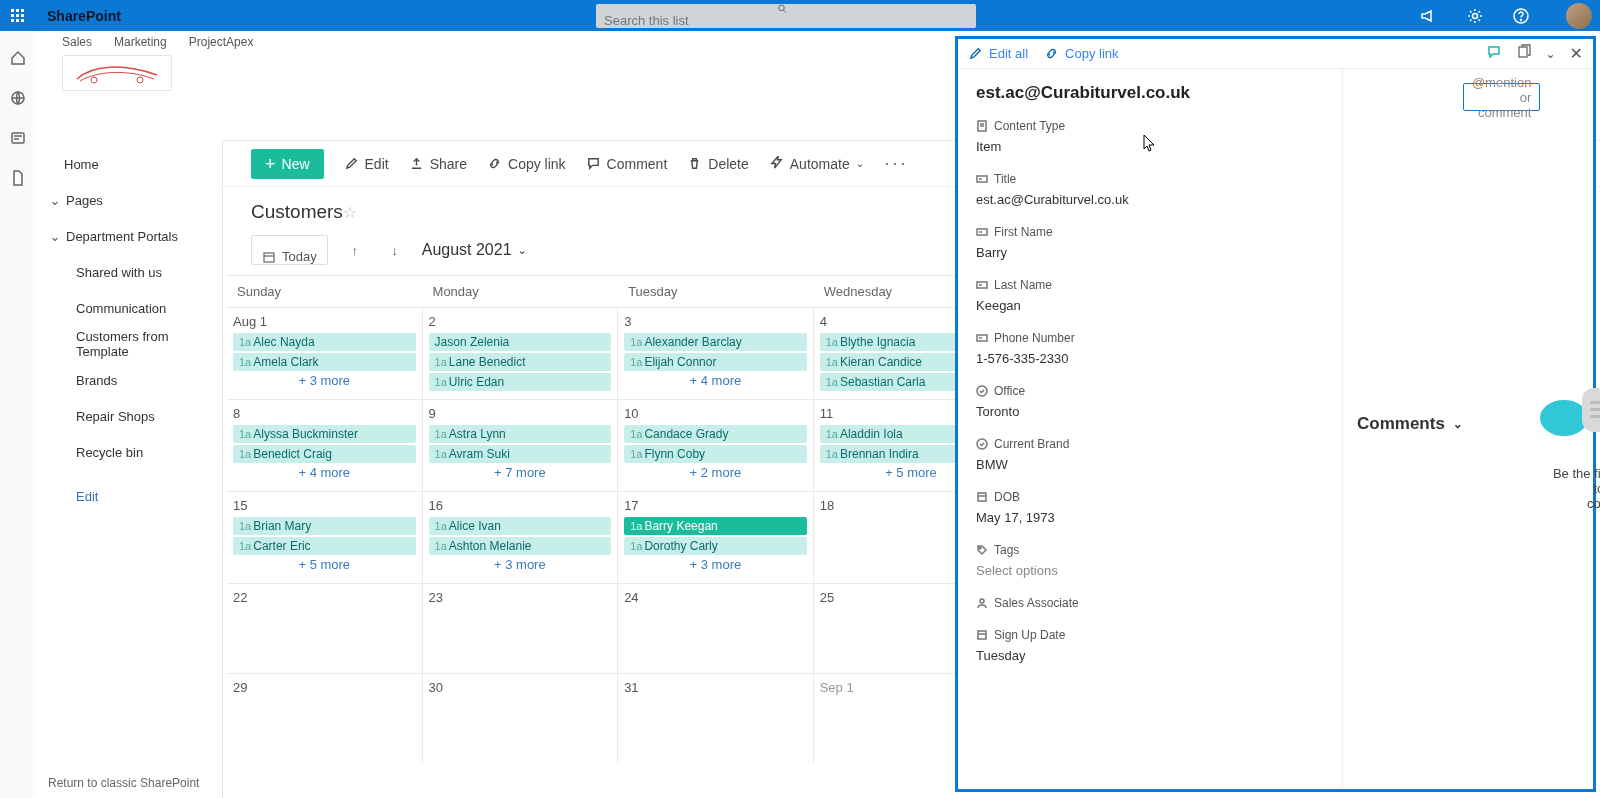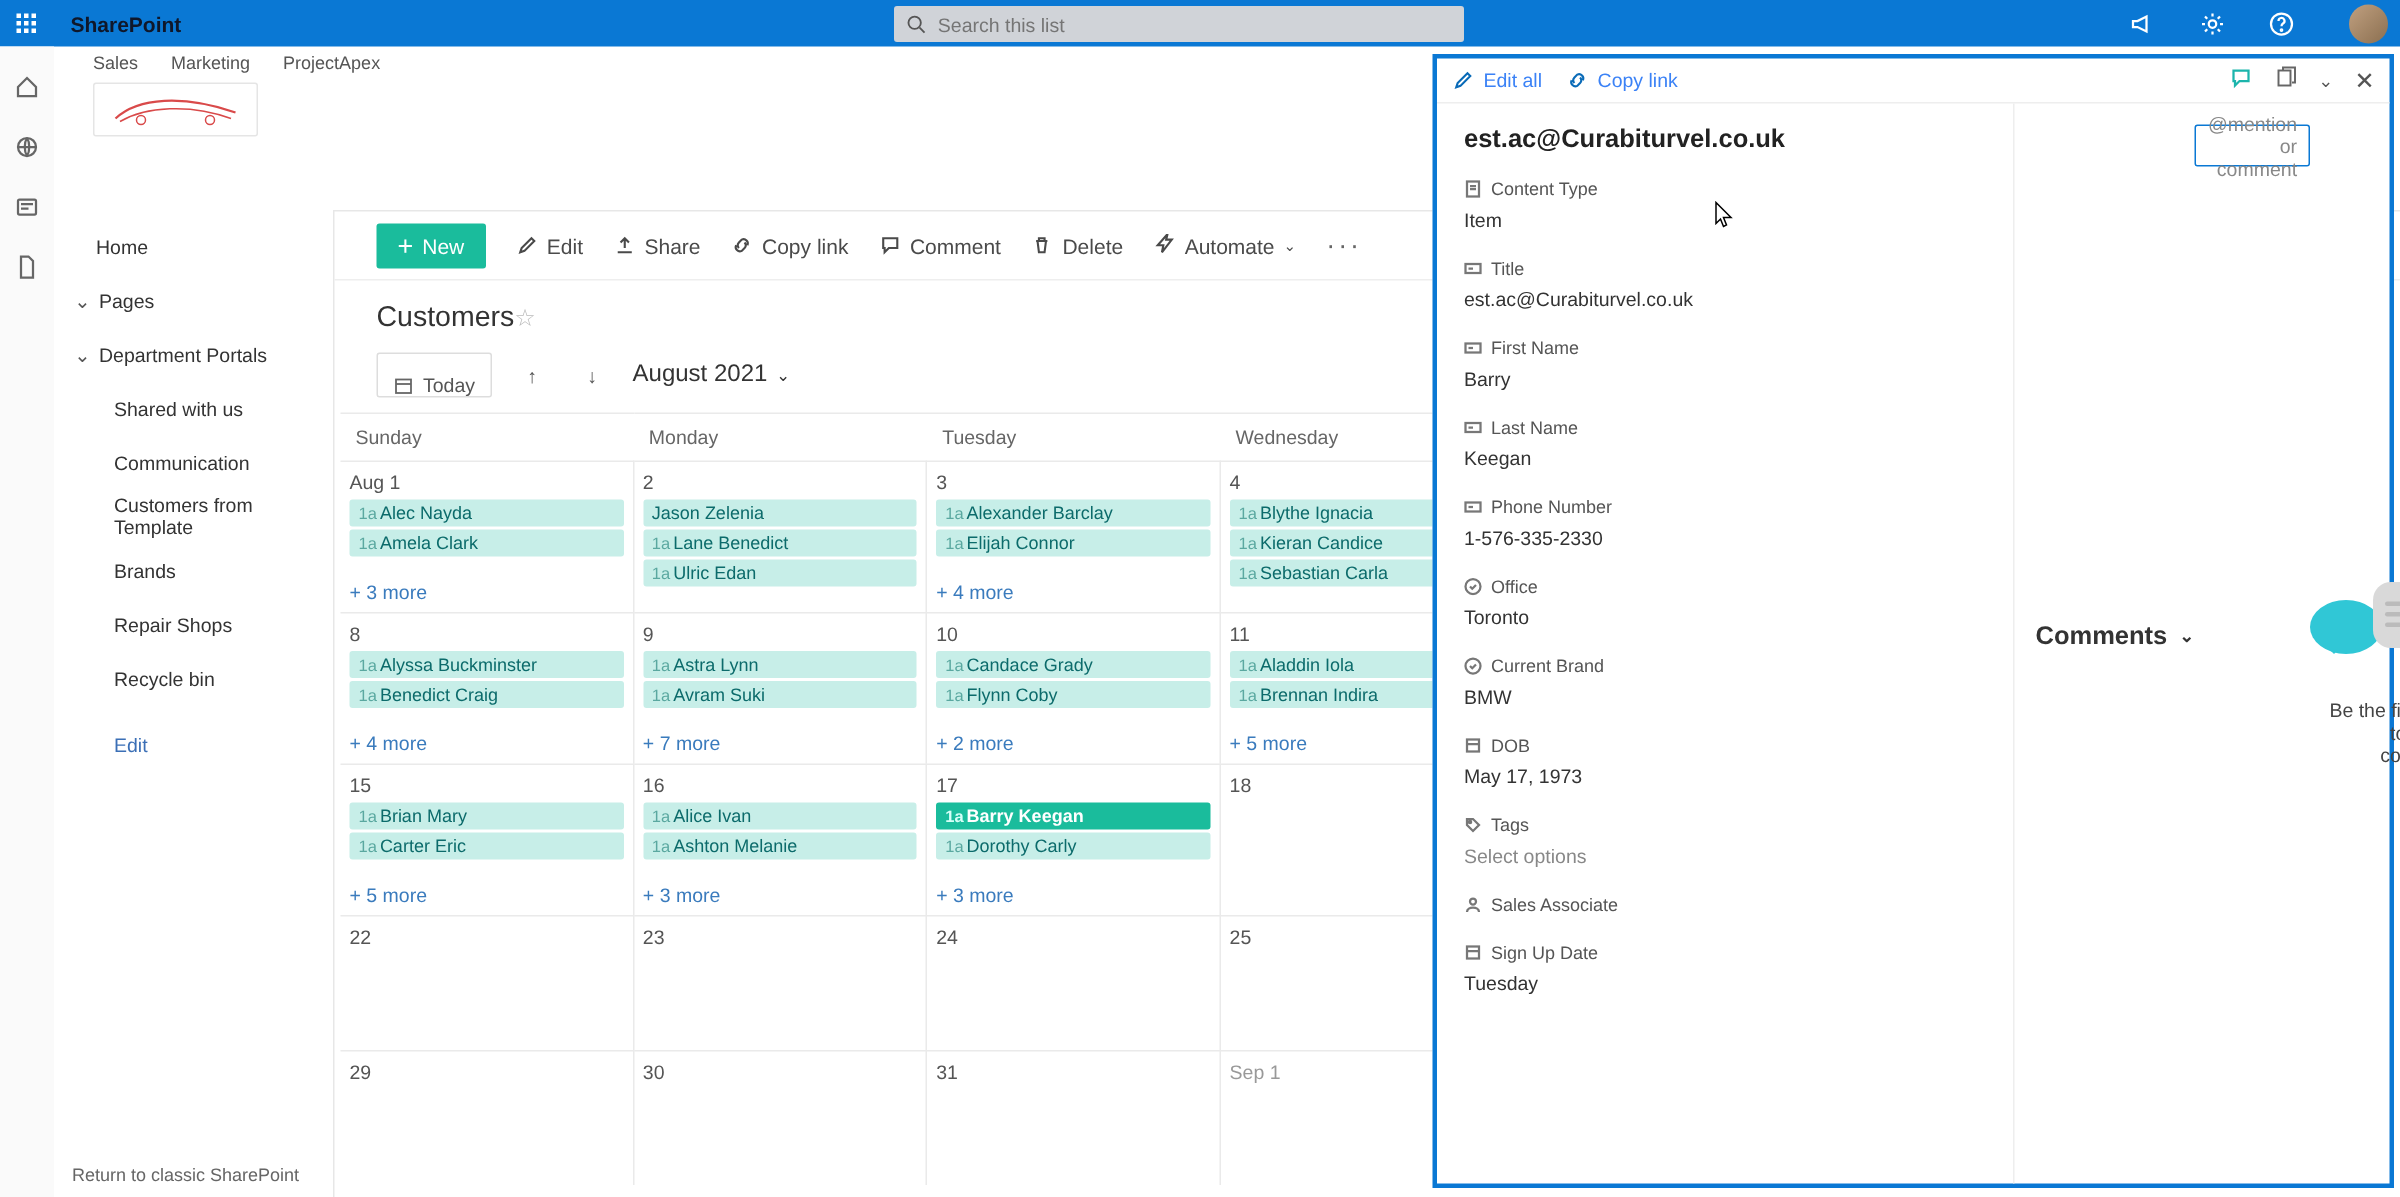"Search this list" .searchbox { flex-direction: none -> column }
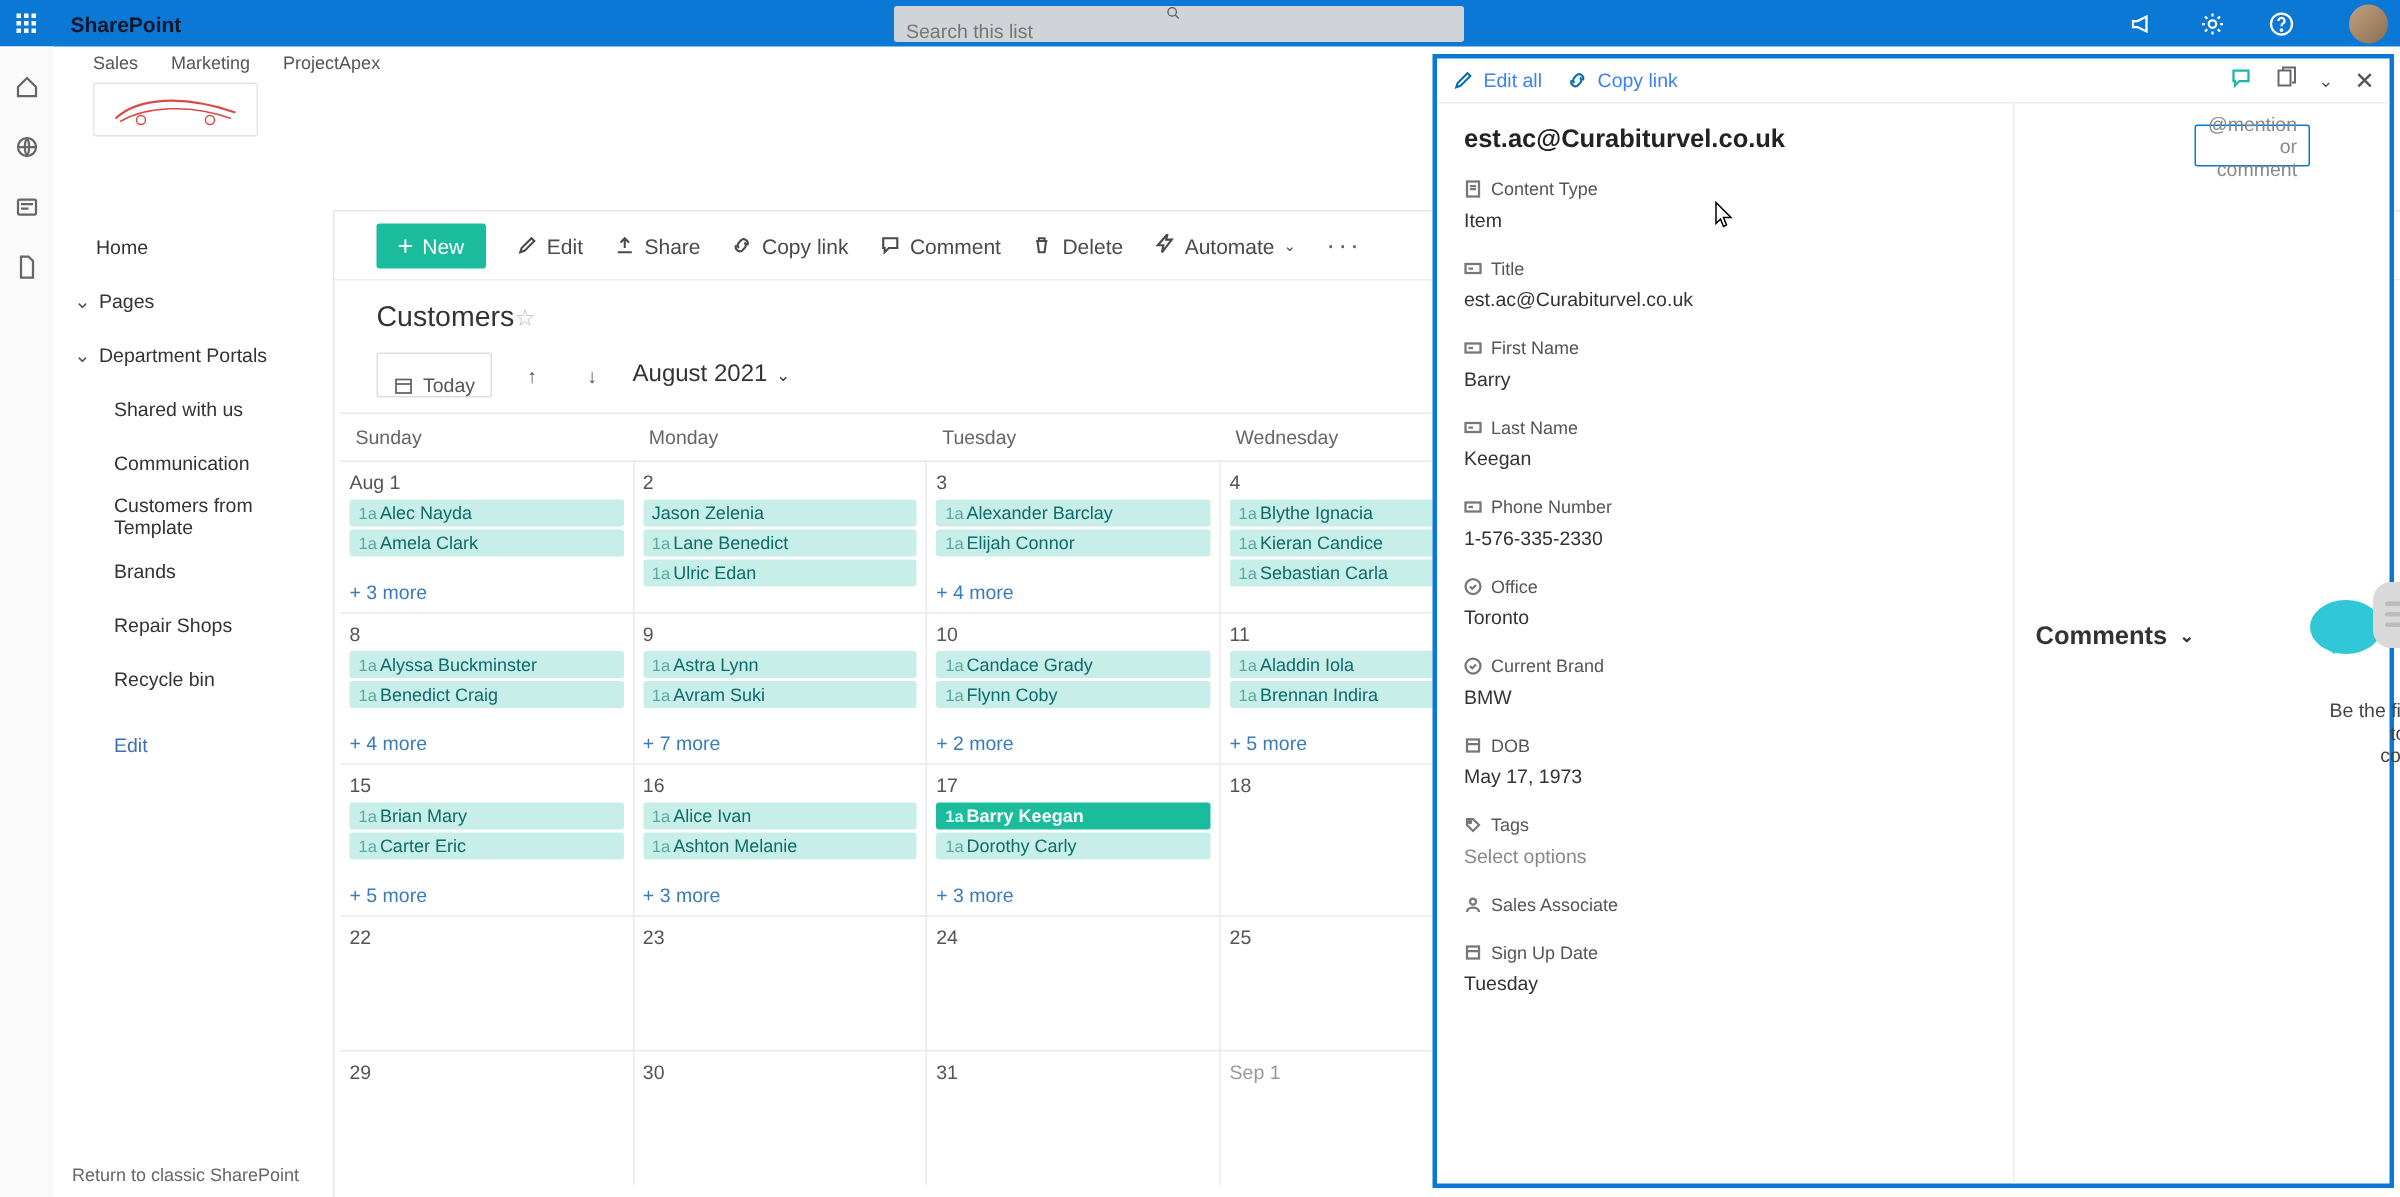"+ 3 more" .more { margin-top: 16px -> 2px; text-align: none -> center }
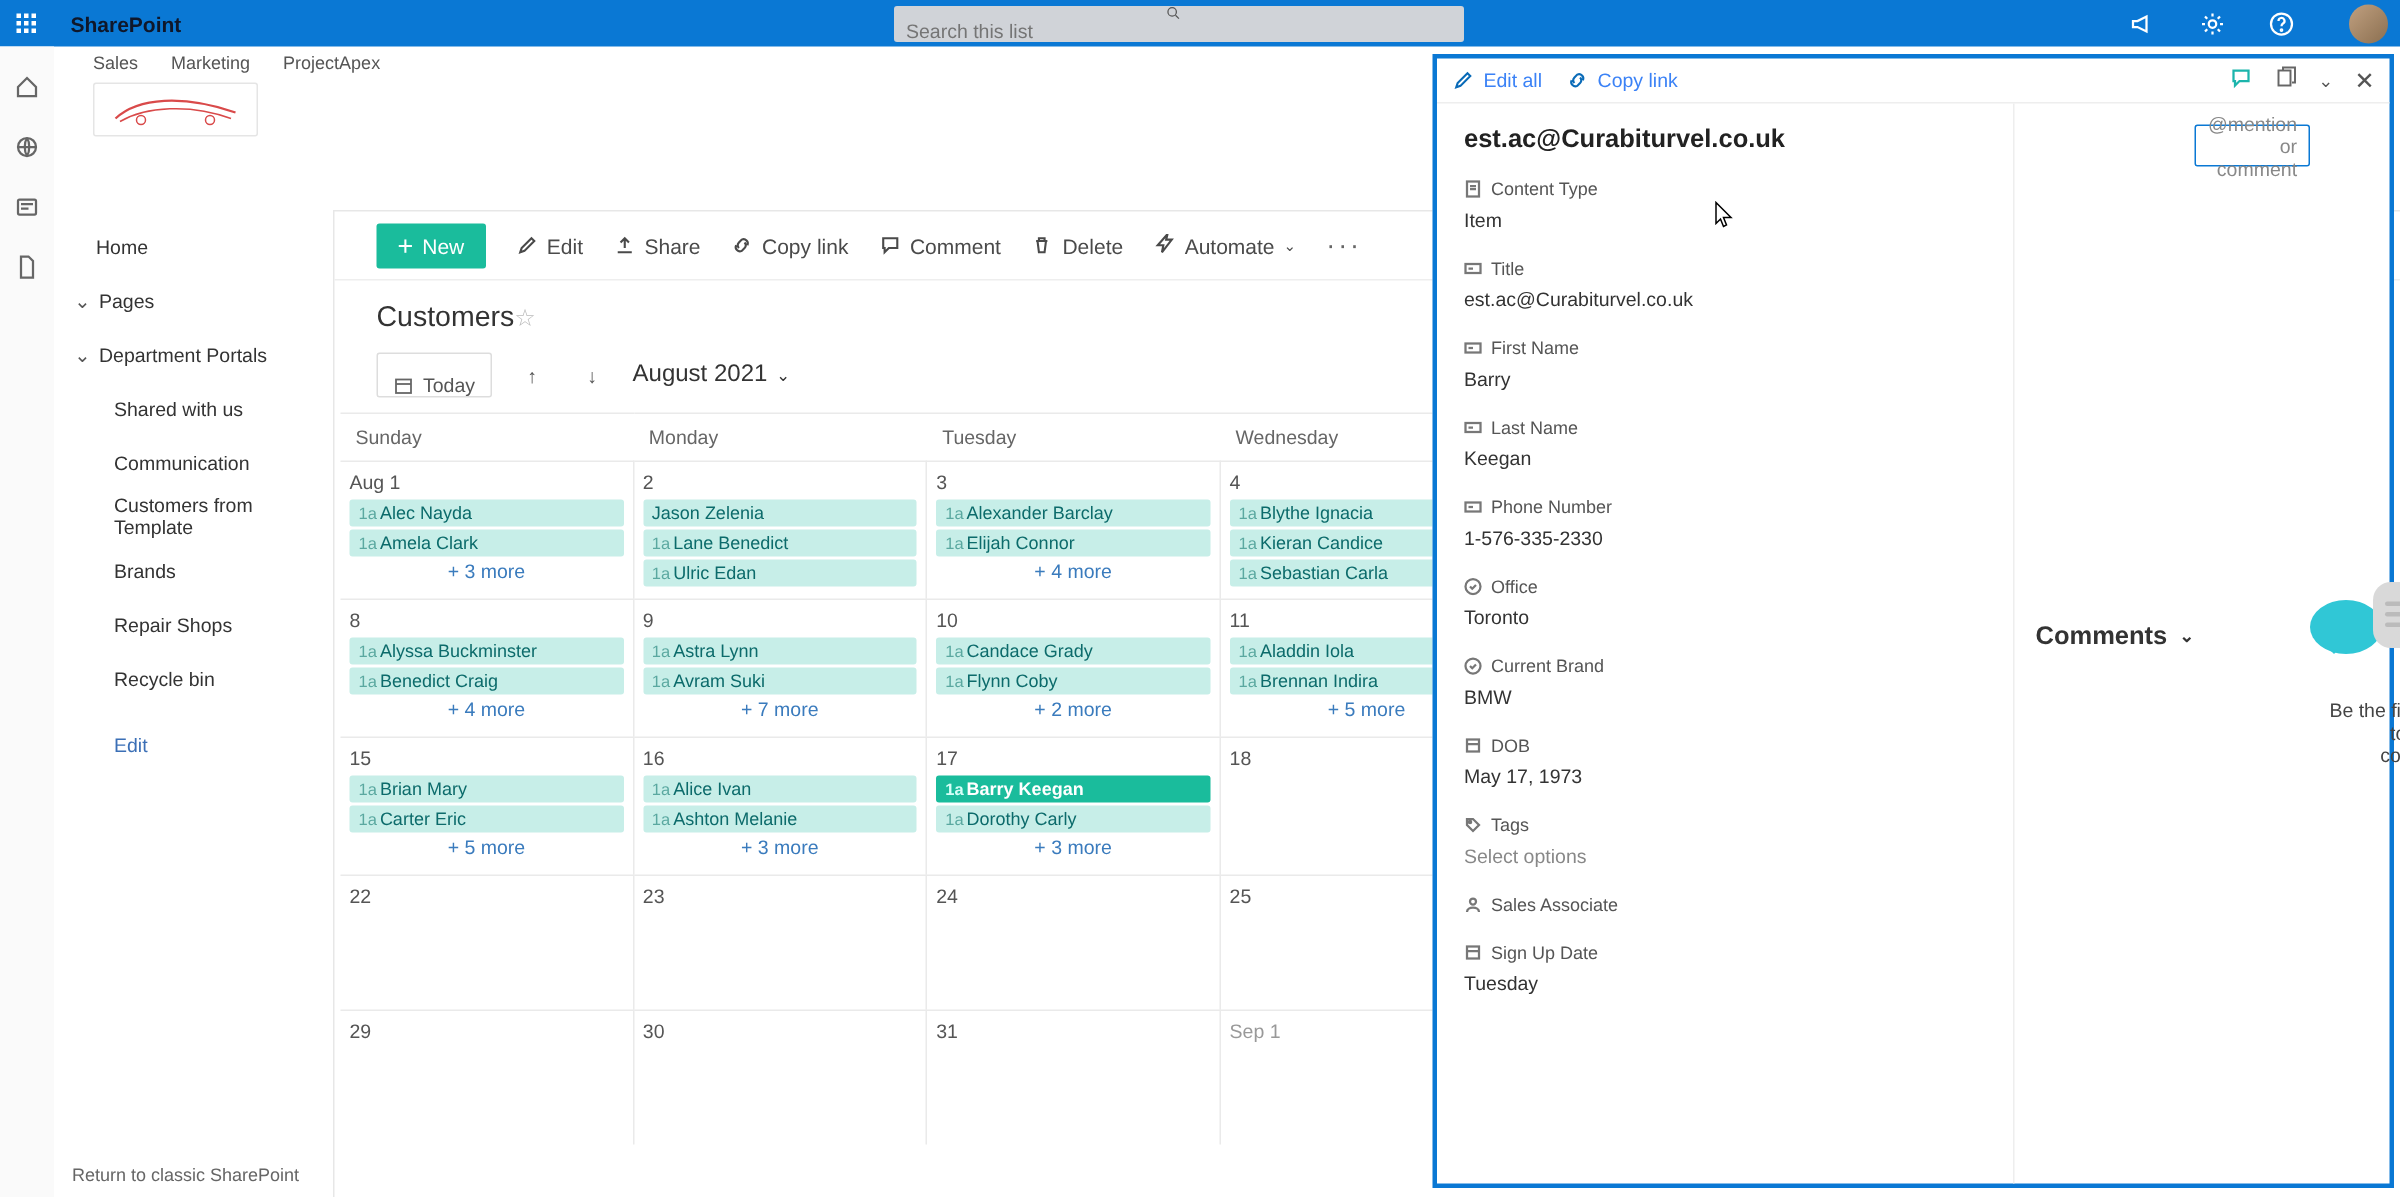"1a Barry Keegan" .event.sel { font-weight: 700 -> 400 }
